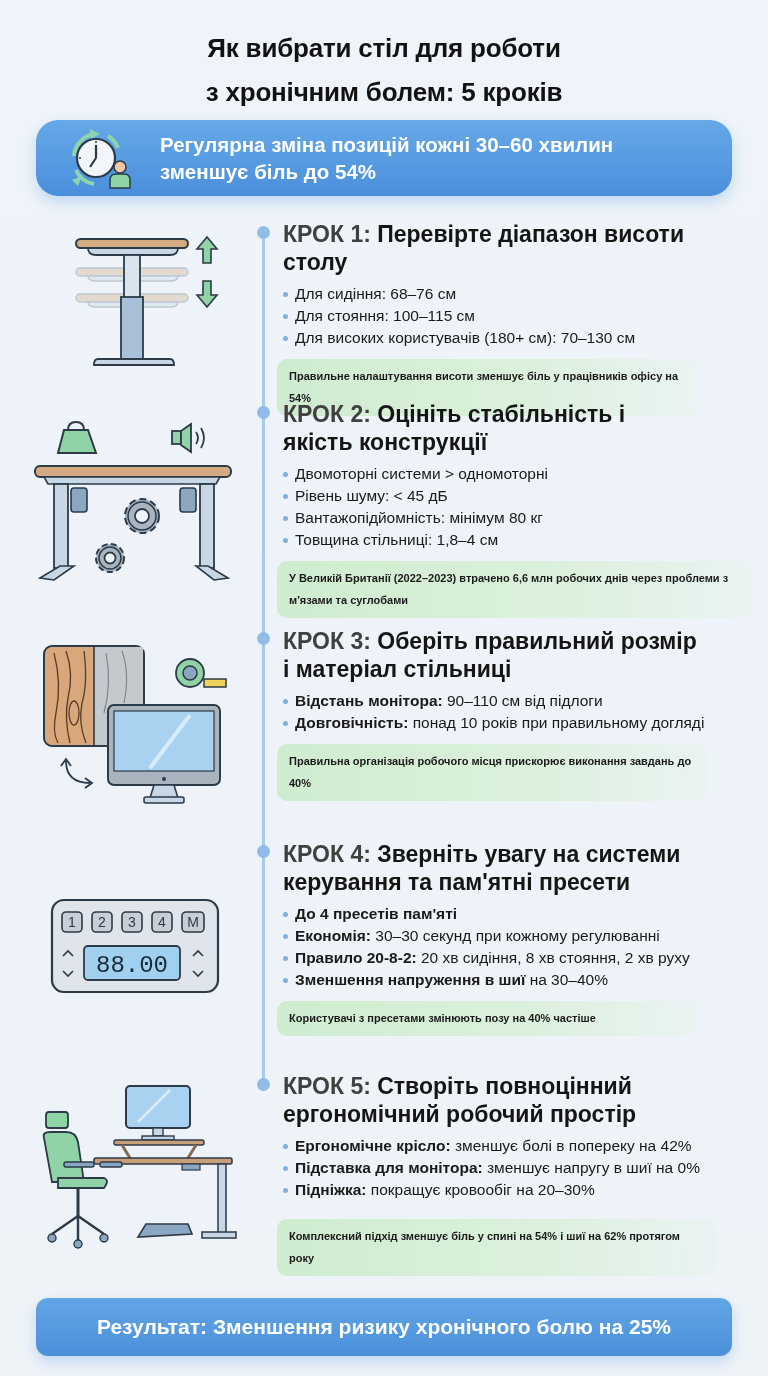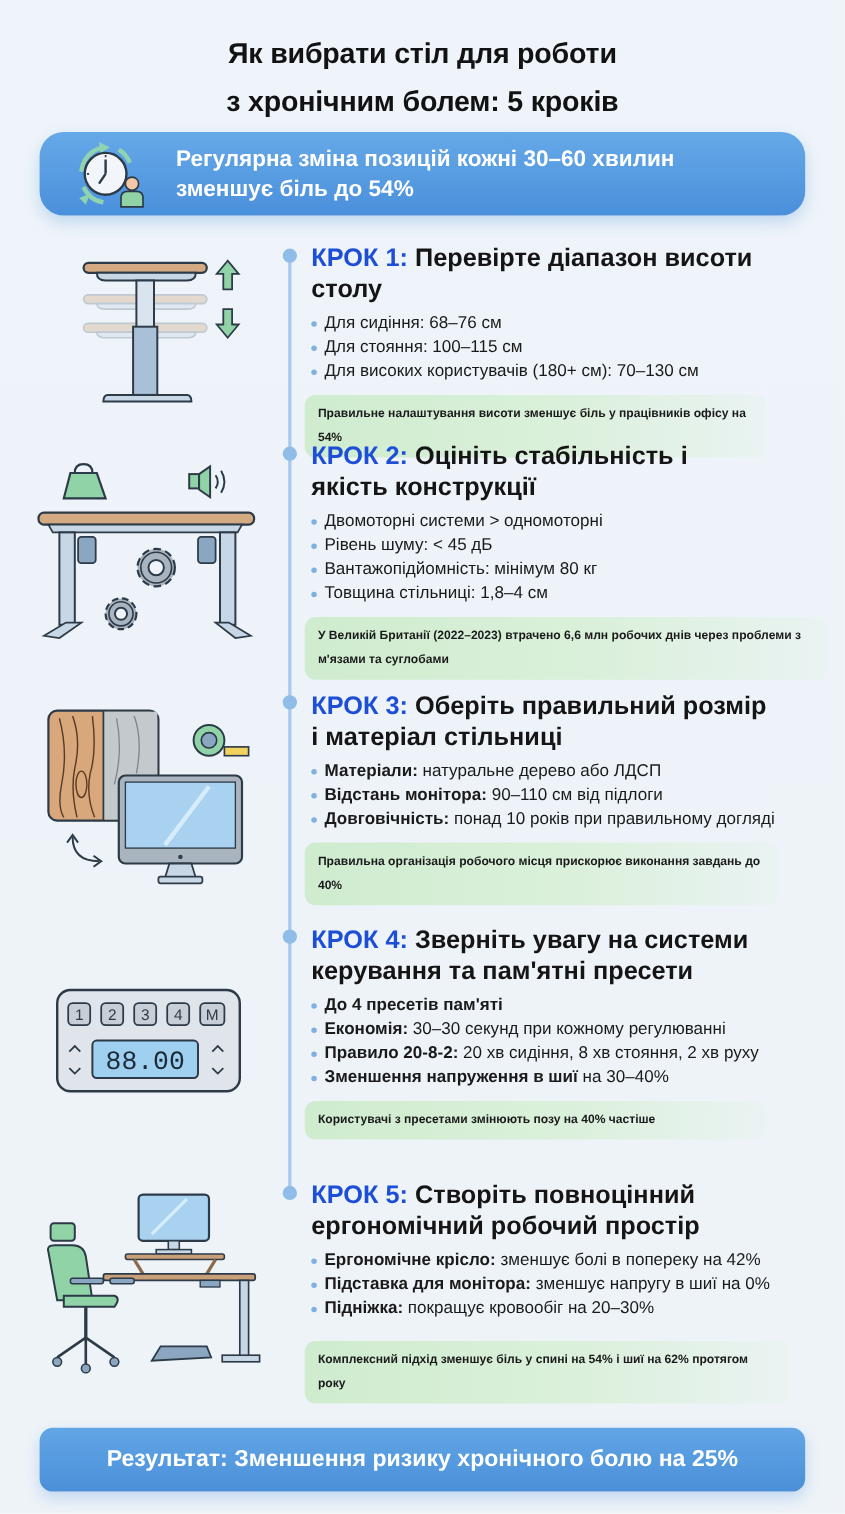"КРОК 1:" .step-title .num { color: #1d4ed8 -> #404040 }
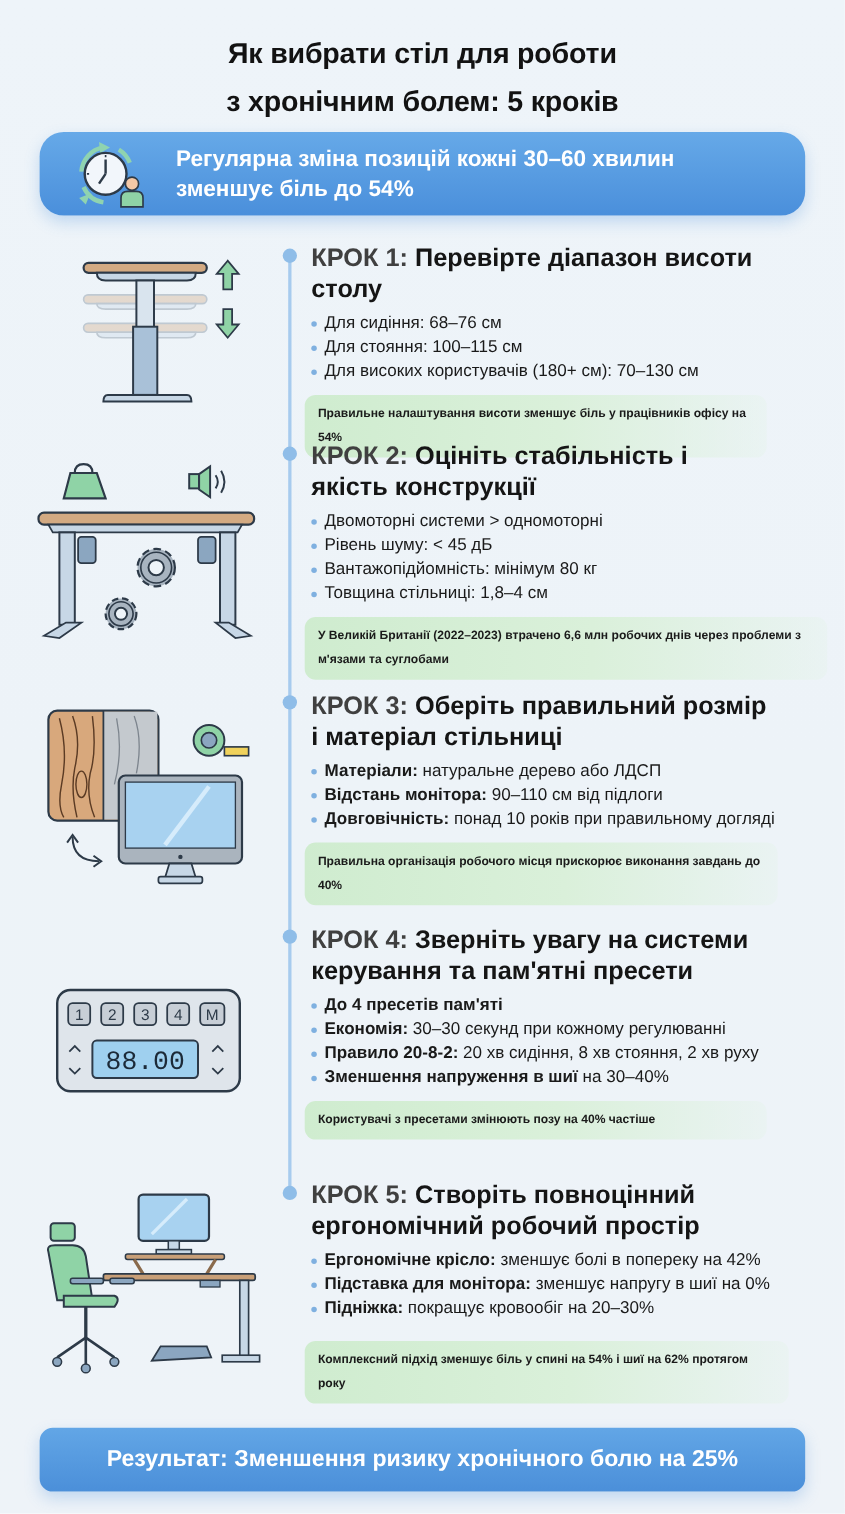"Матеріали: натуральне дерево або ЛДСП" li { html: <li><b>Матеріали:</b><span> натуральне дерево або ЛДСП</span></li> -> none }
